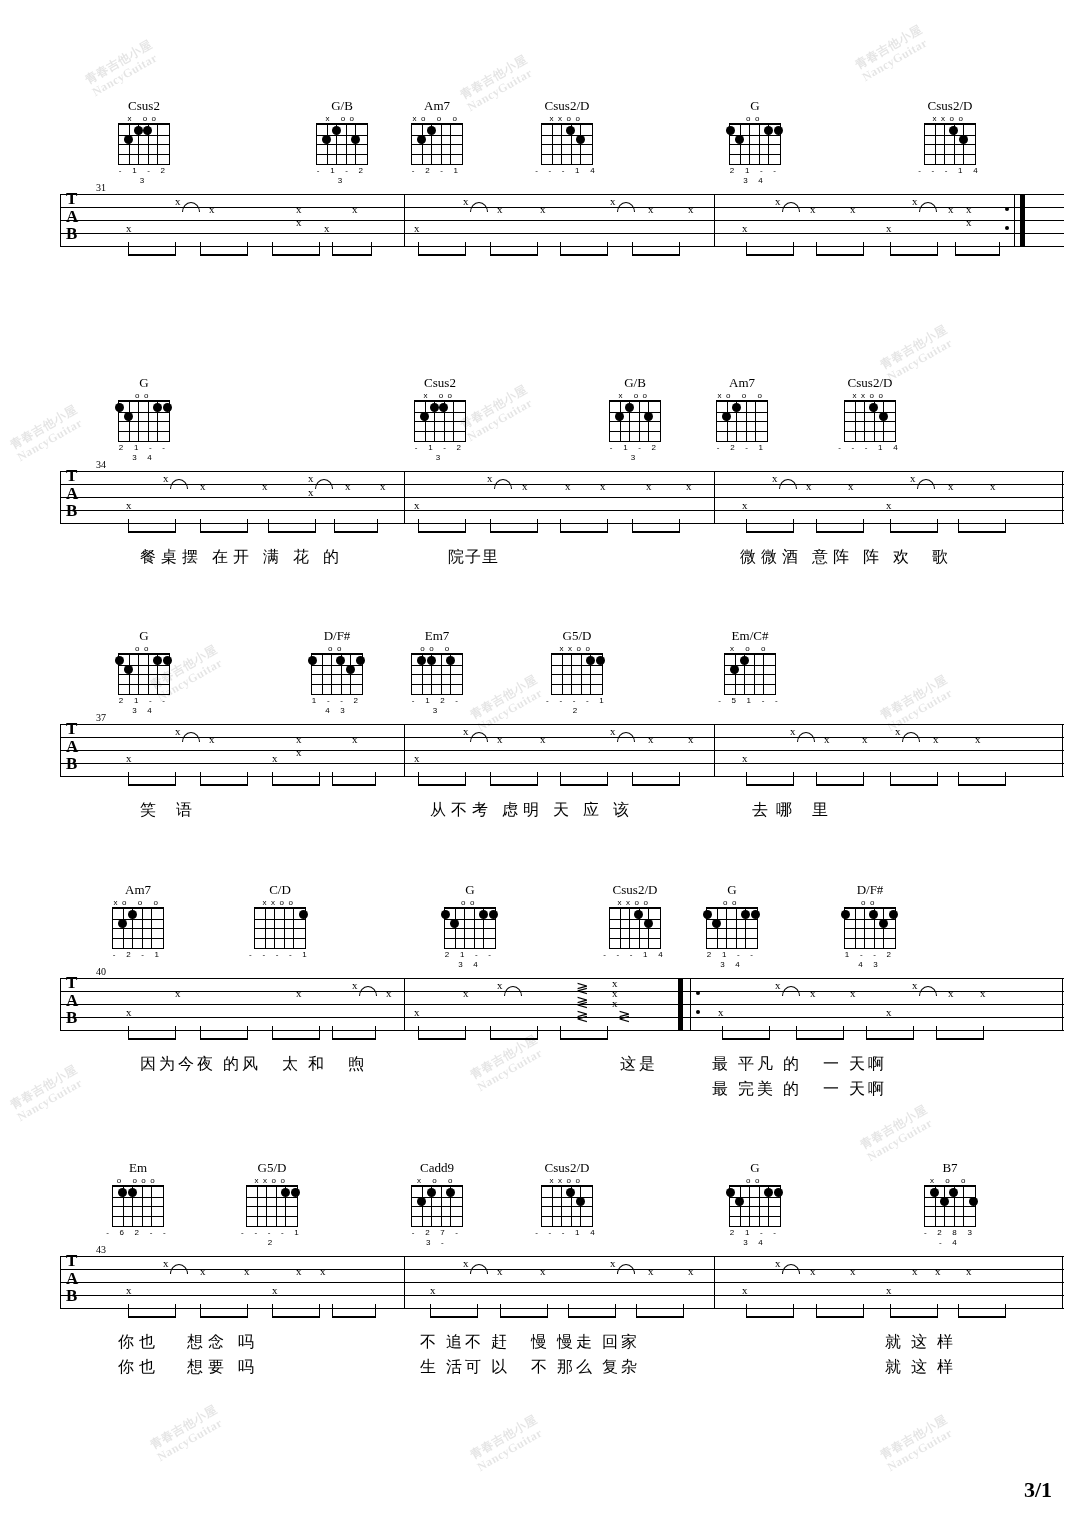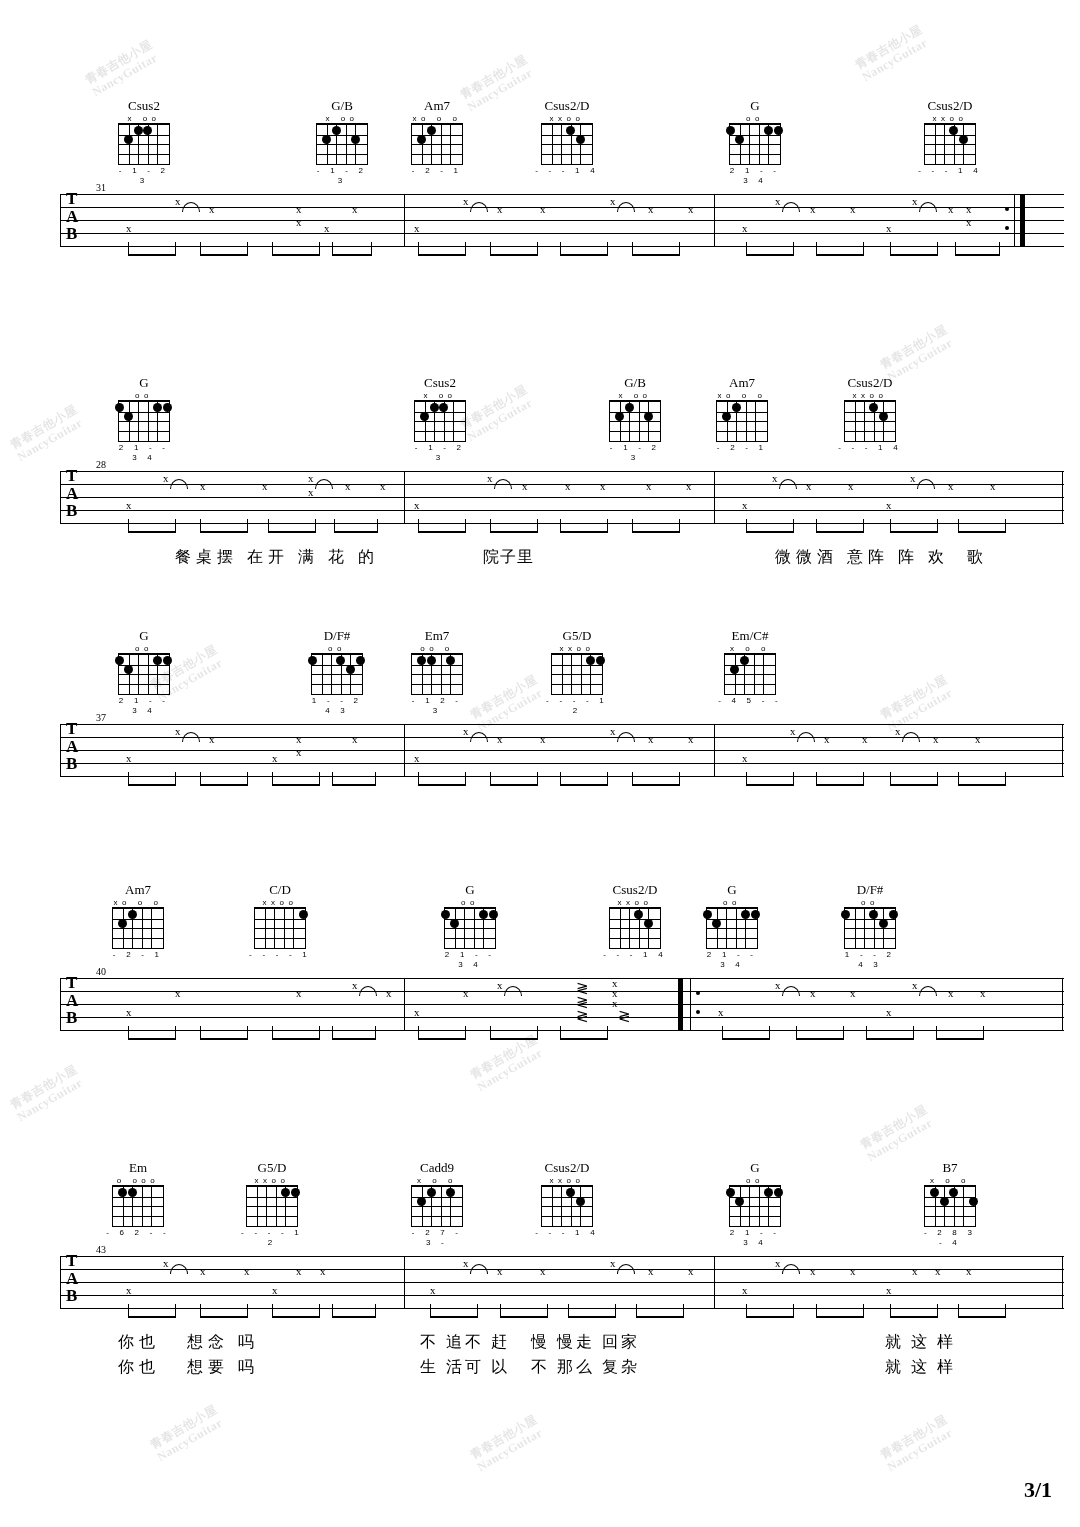"28" div.measnum { text: 28 -> 34 }
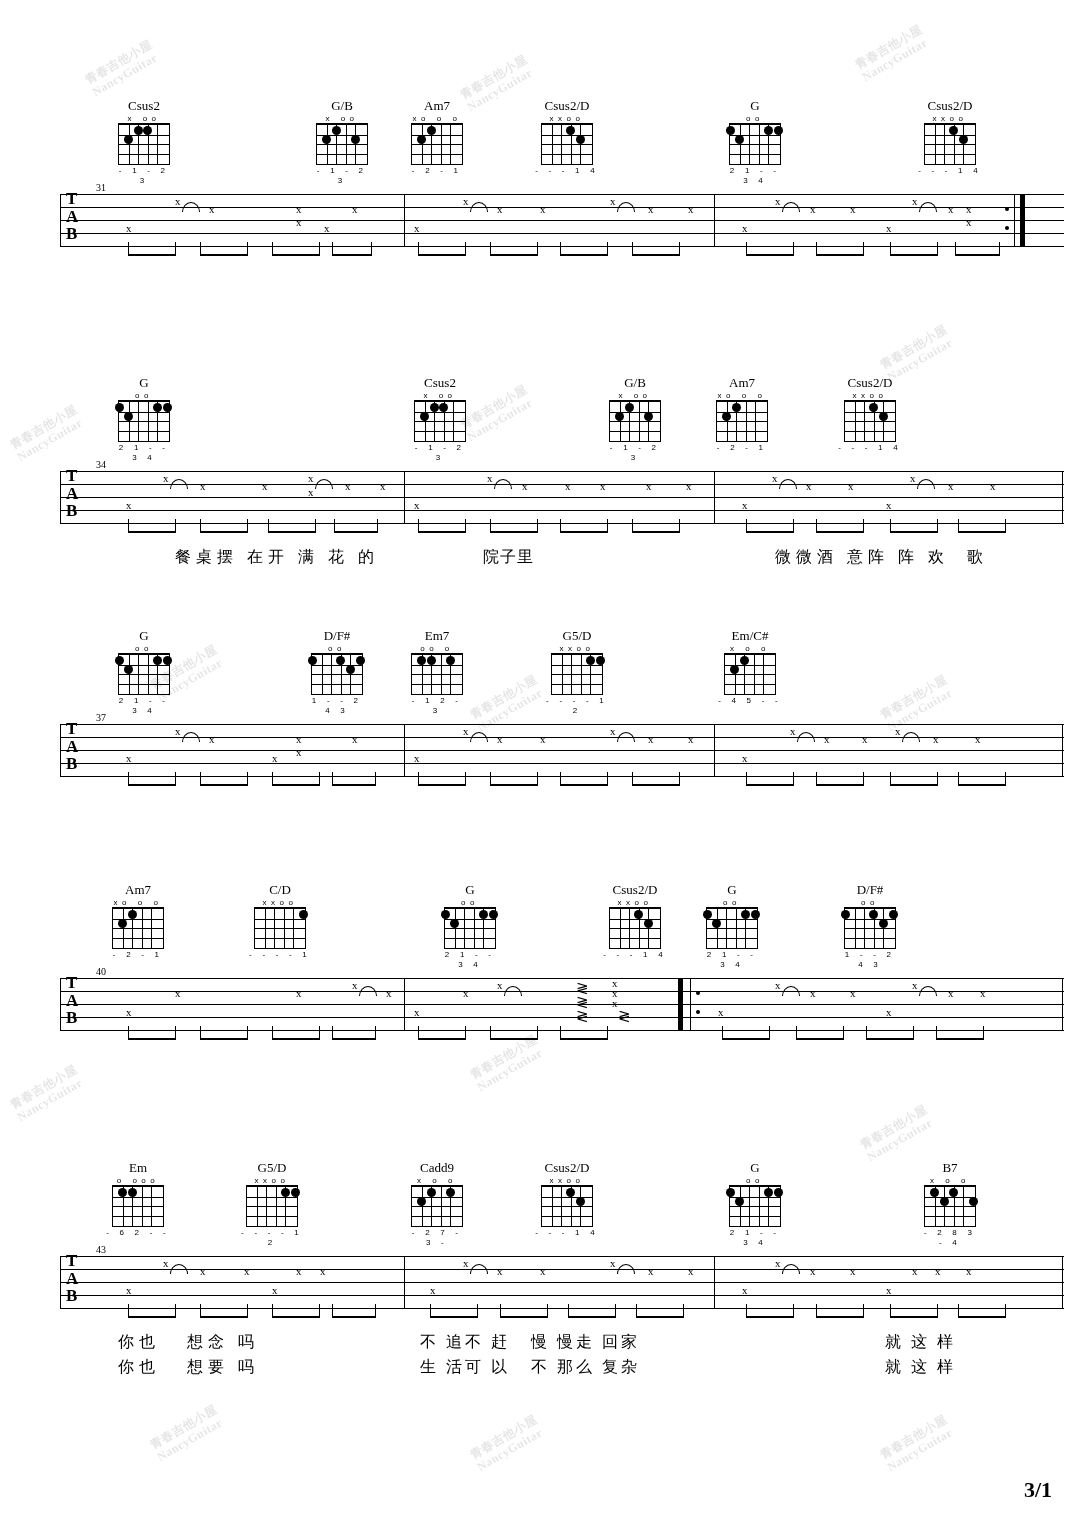"餐桌摆 在开 满 花 的" div.lyrics { margin-left: 35px -> none }
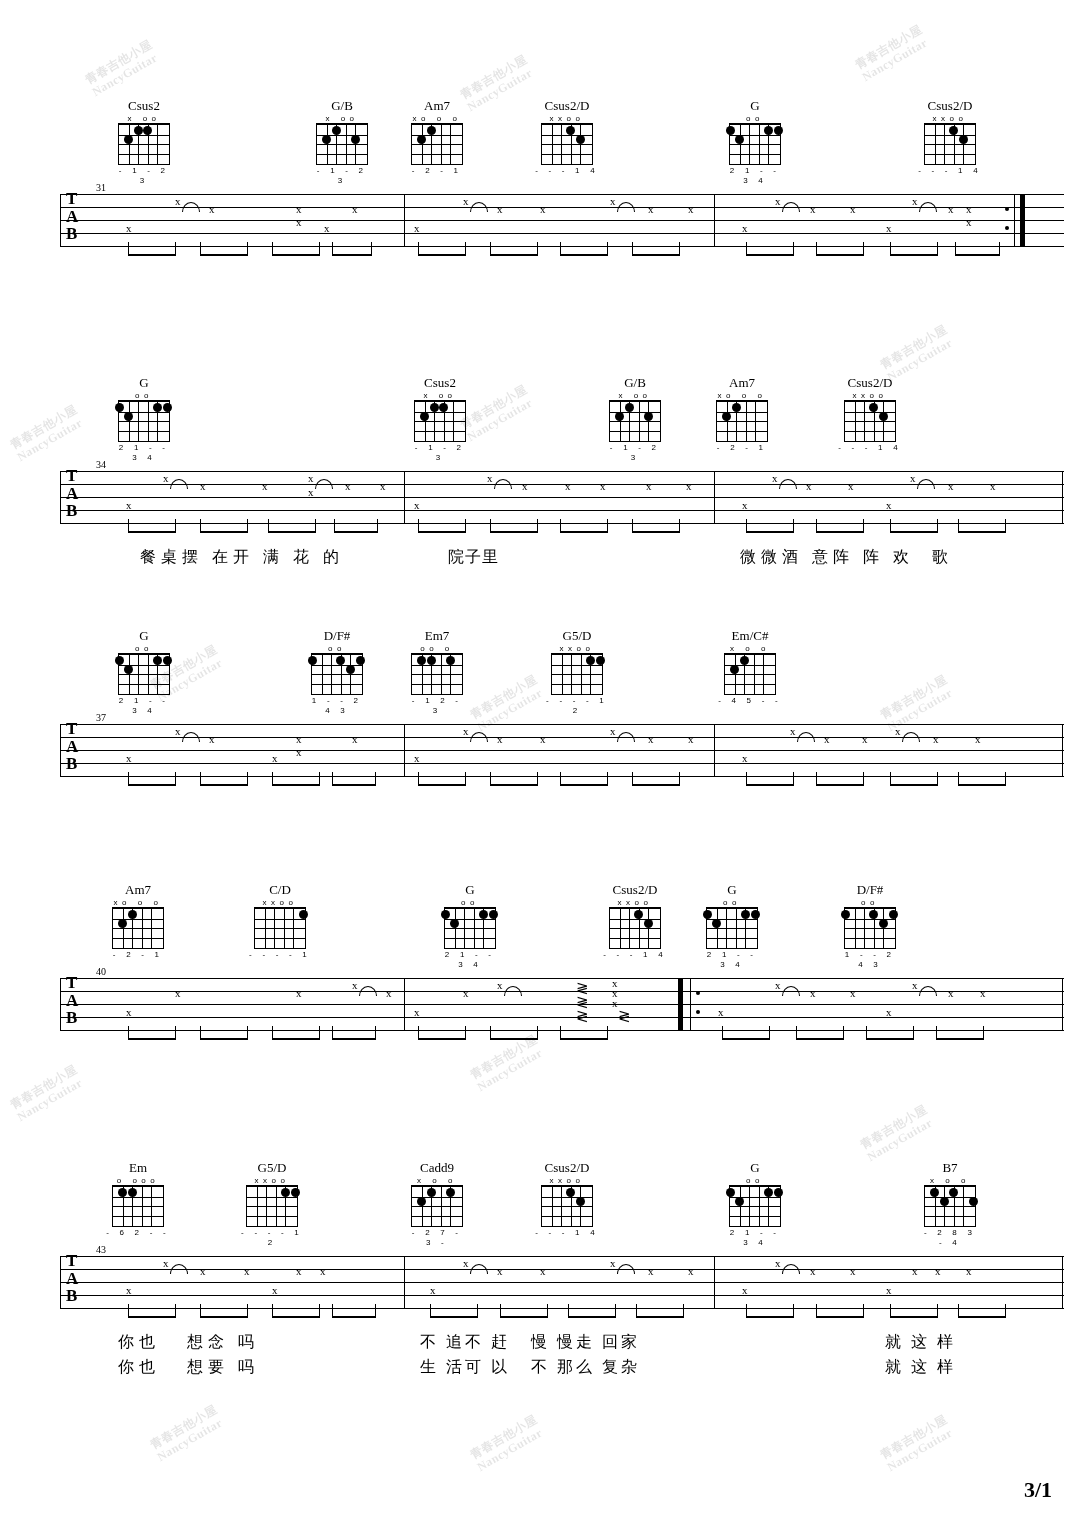"- 4 5 - -" div.fing { text: 4 5 -> 5 1 }
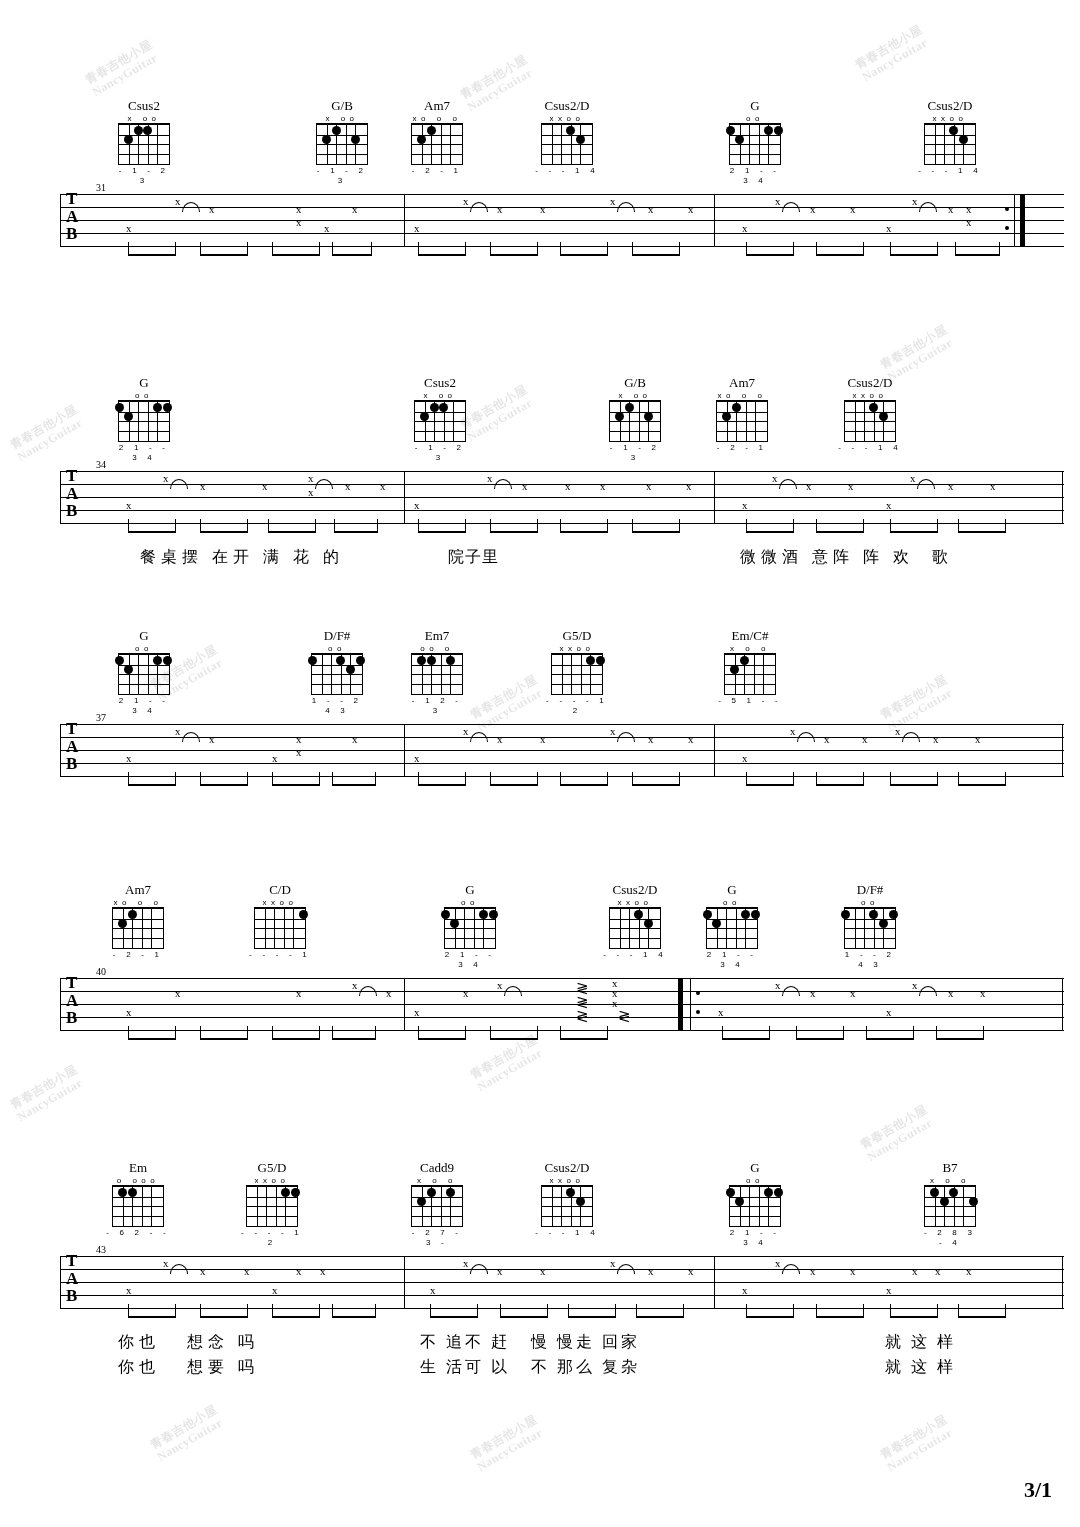"笑 语" div.lyrics { html: none -> <div> <div>笑 语</div> <div>从不考 虑明 天 应 该</div> <div>去哪 里</div> </div> }
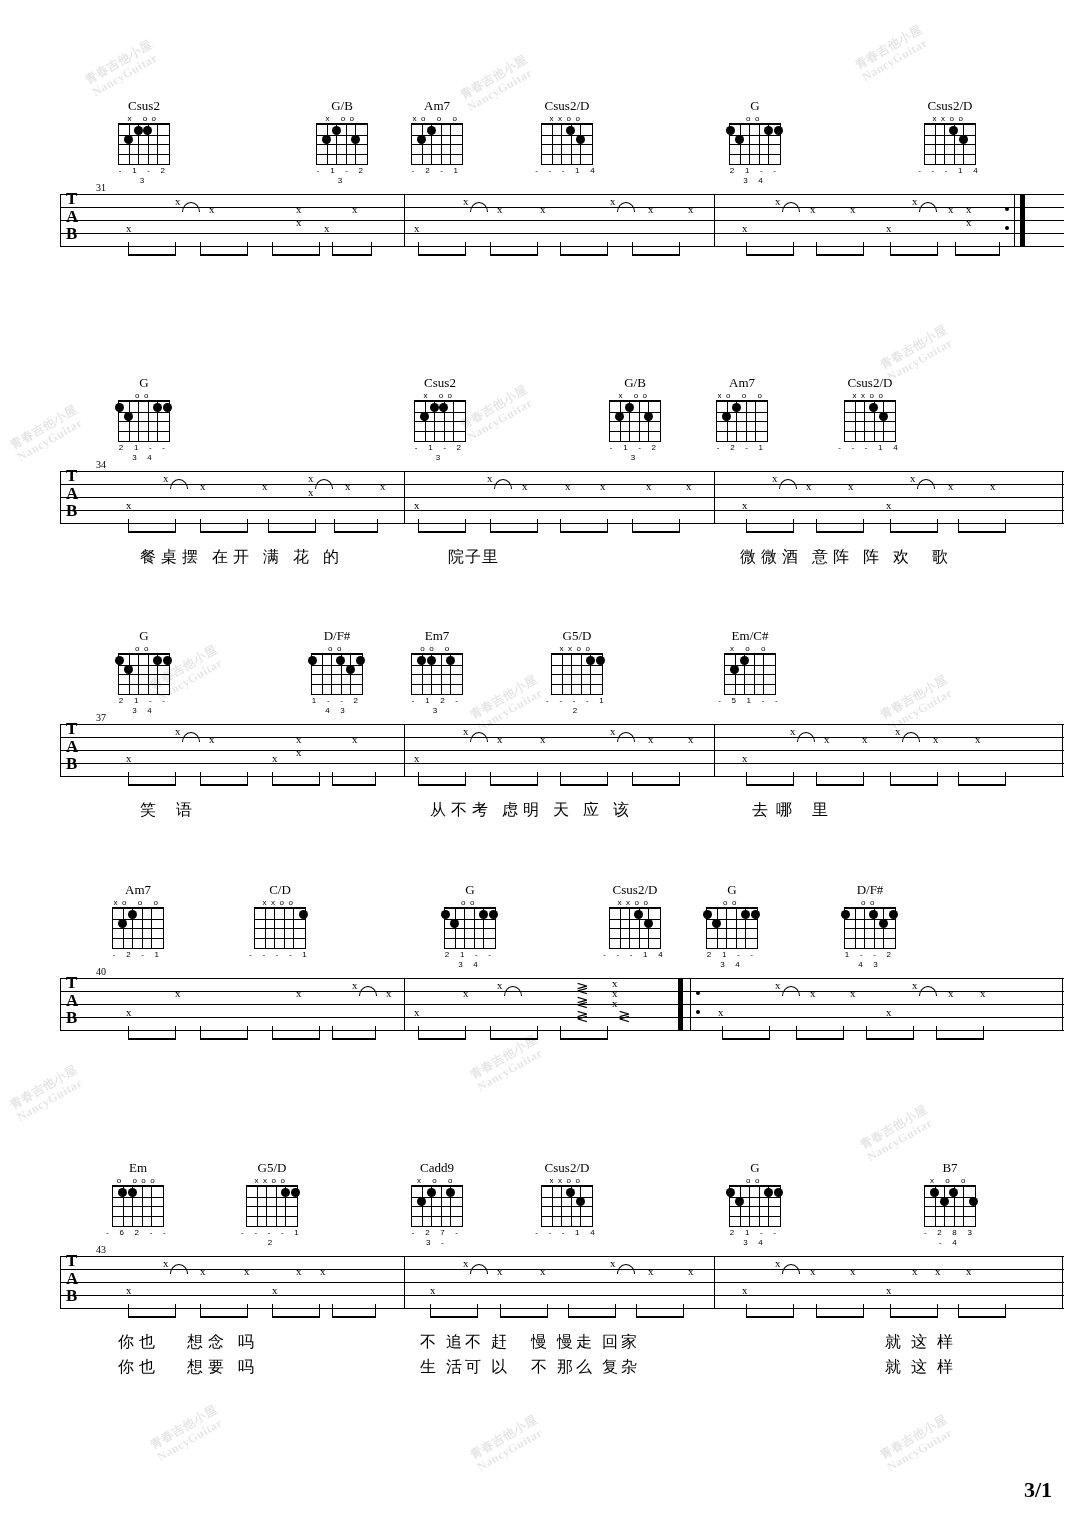"因为今夜 的风 太 和 煦" div.lyrics { html: none -> <div> <div>因为今夜 的风 太 和 煦</div> <div>这是</div> <div>最 平凡 的 一 天啊</div> <div>最 完美 的 一 天啊</div> </div> }
